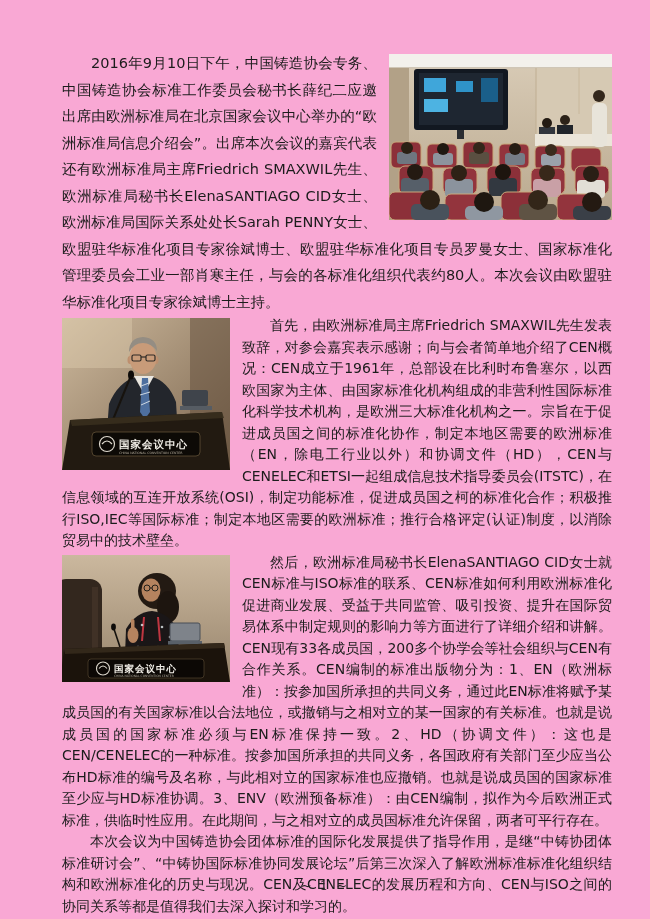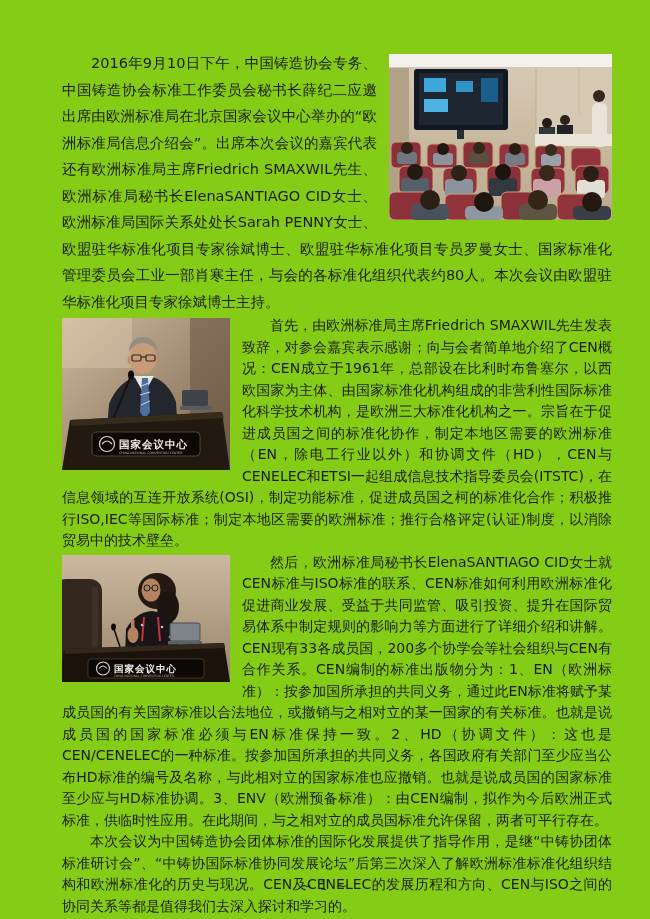"2016年9月10日下午，中国铸造协会专务、中国铸造协会标准工作委员会秘书长薛纪" .page { background: #84cc16 -> #f9a8d4 }
